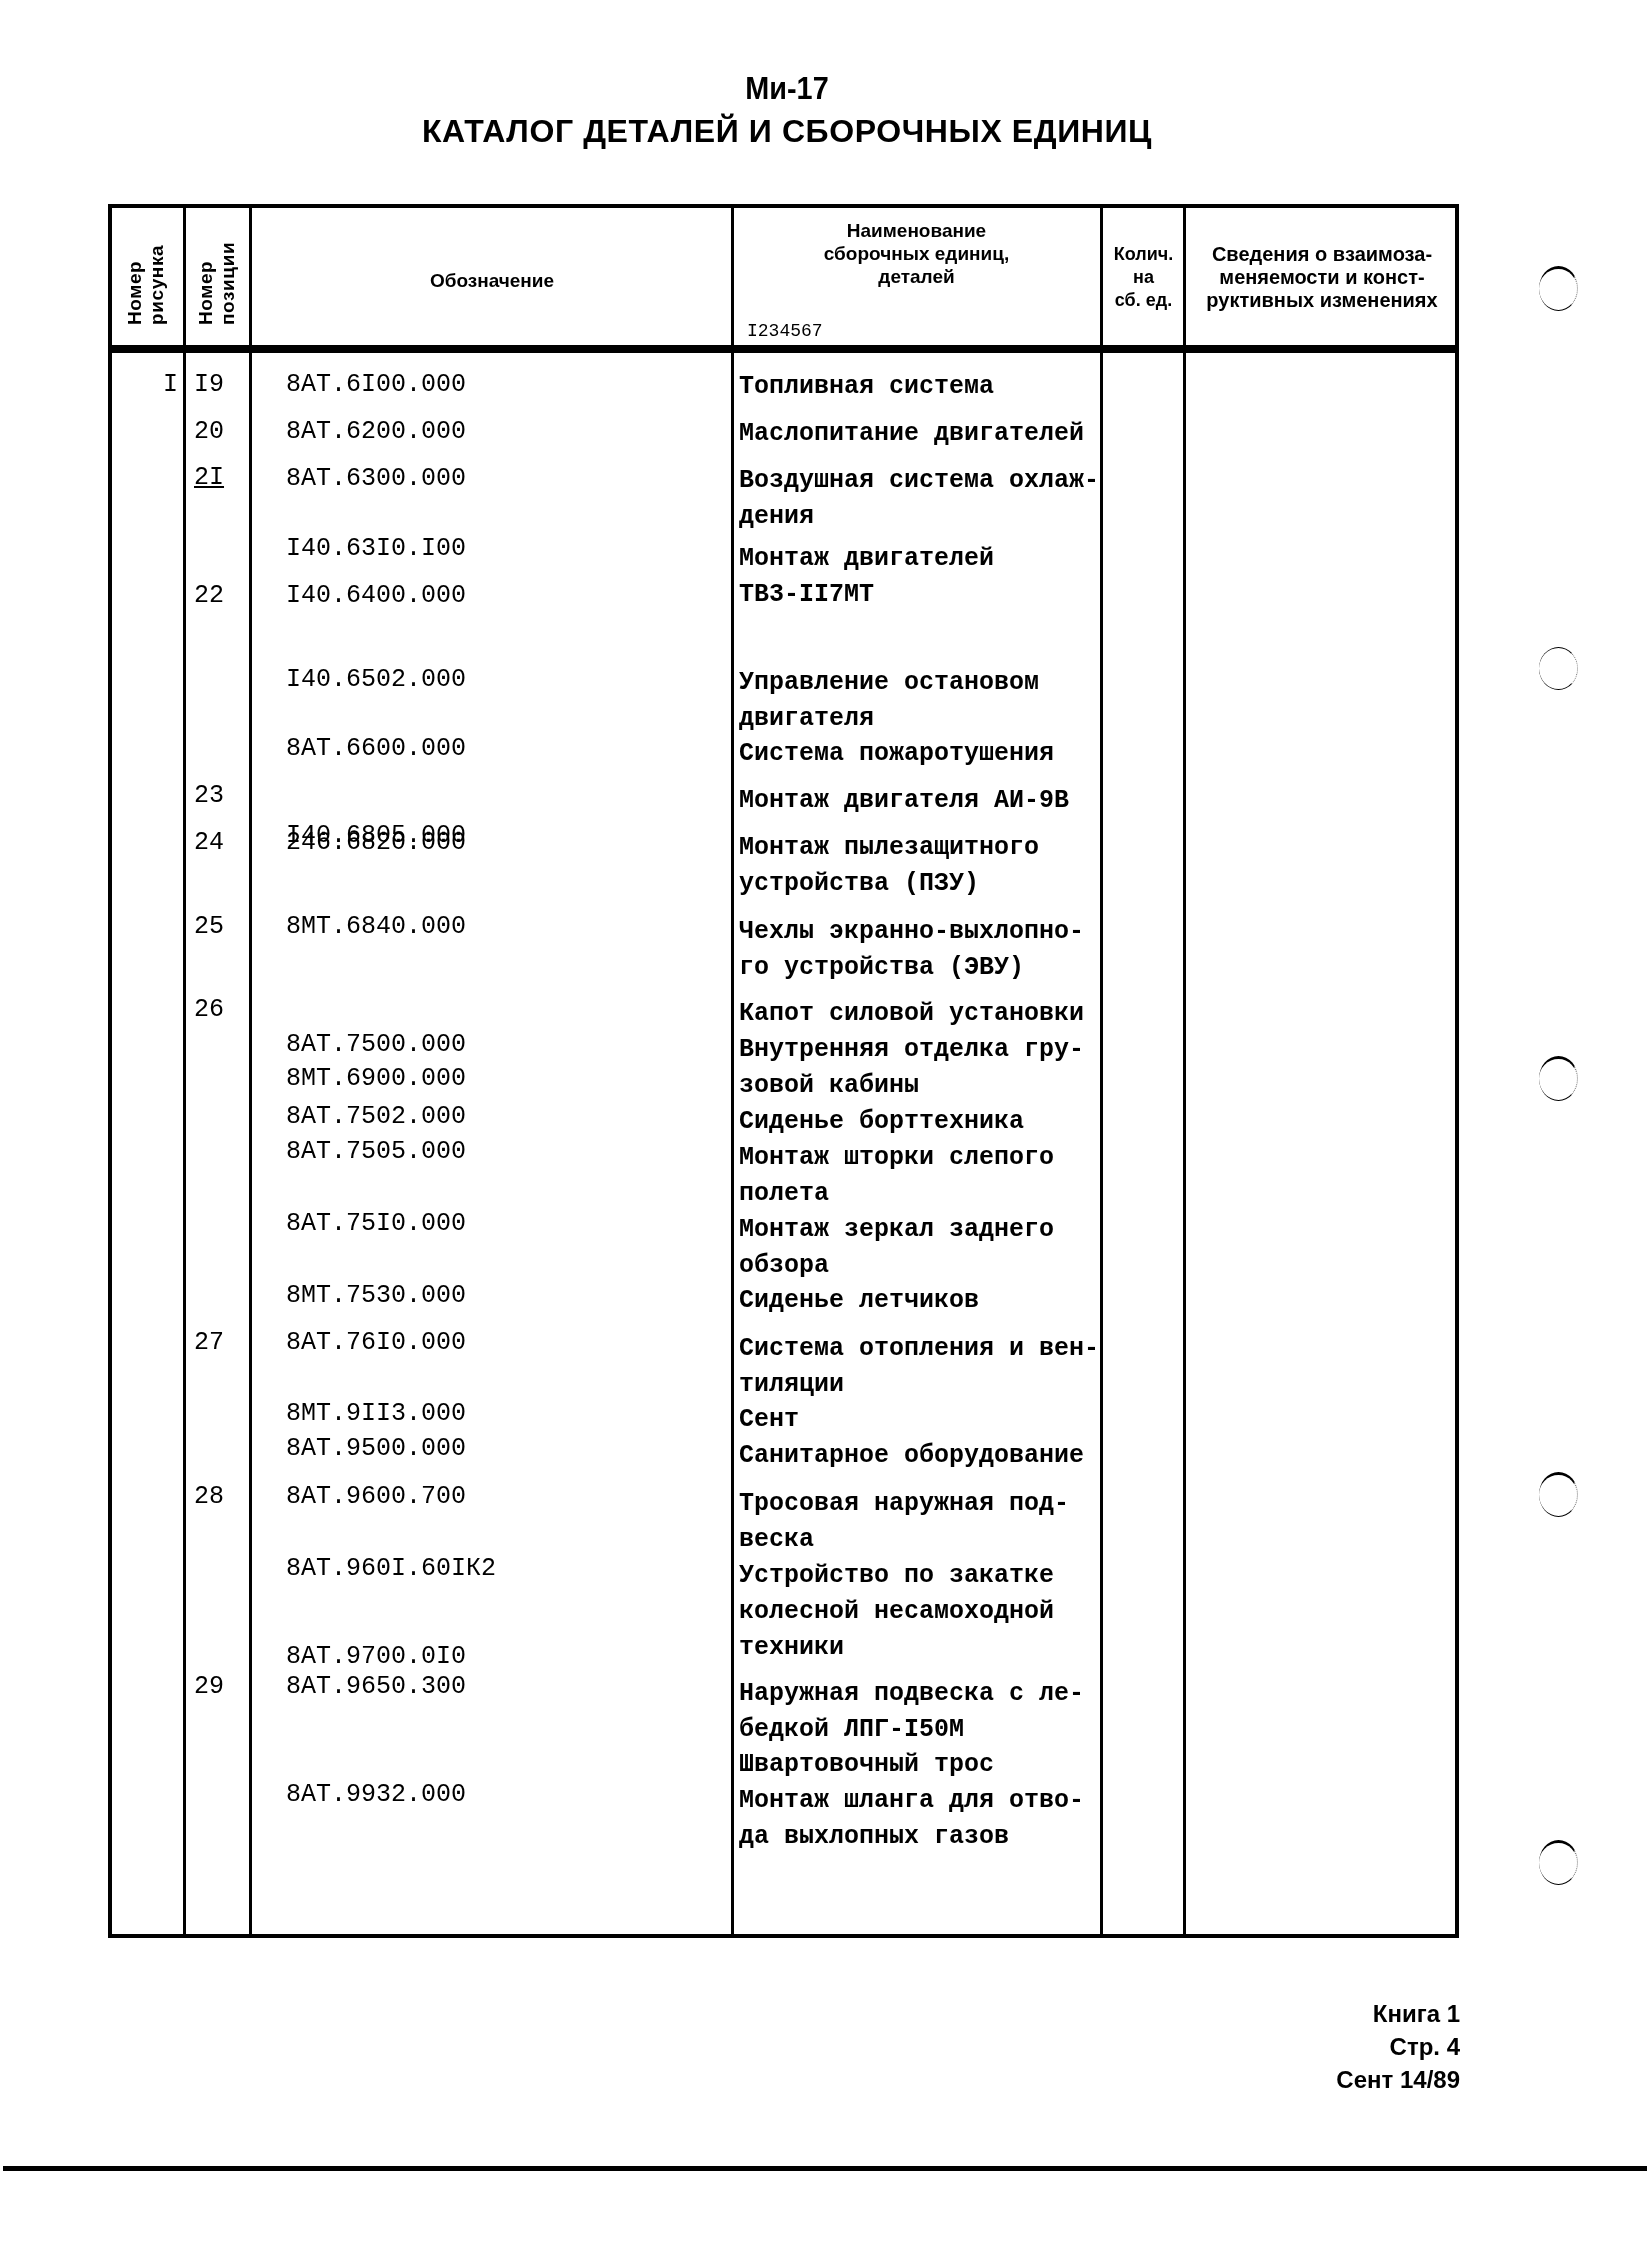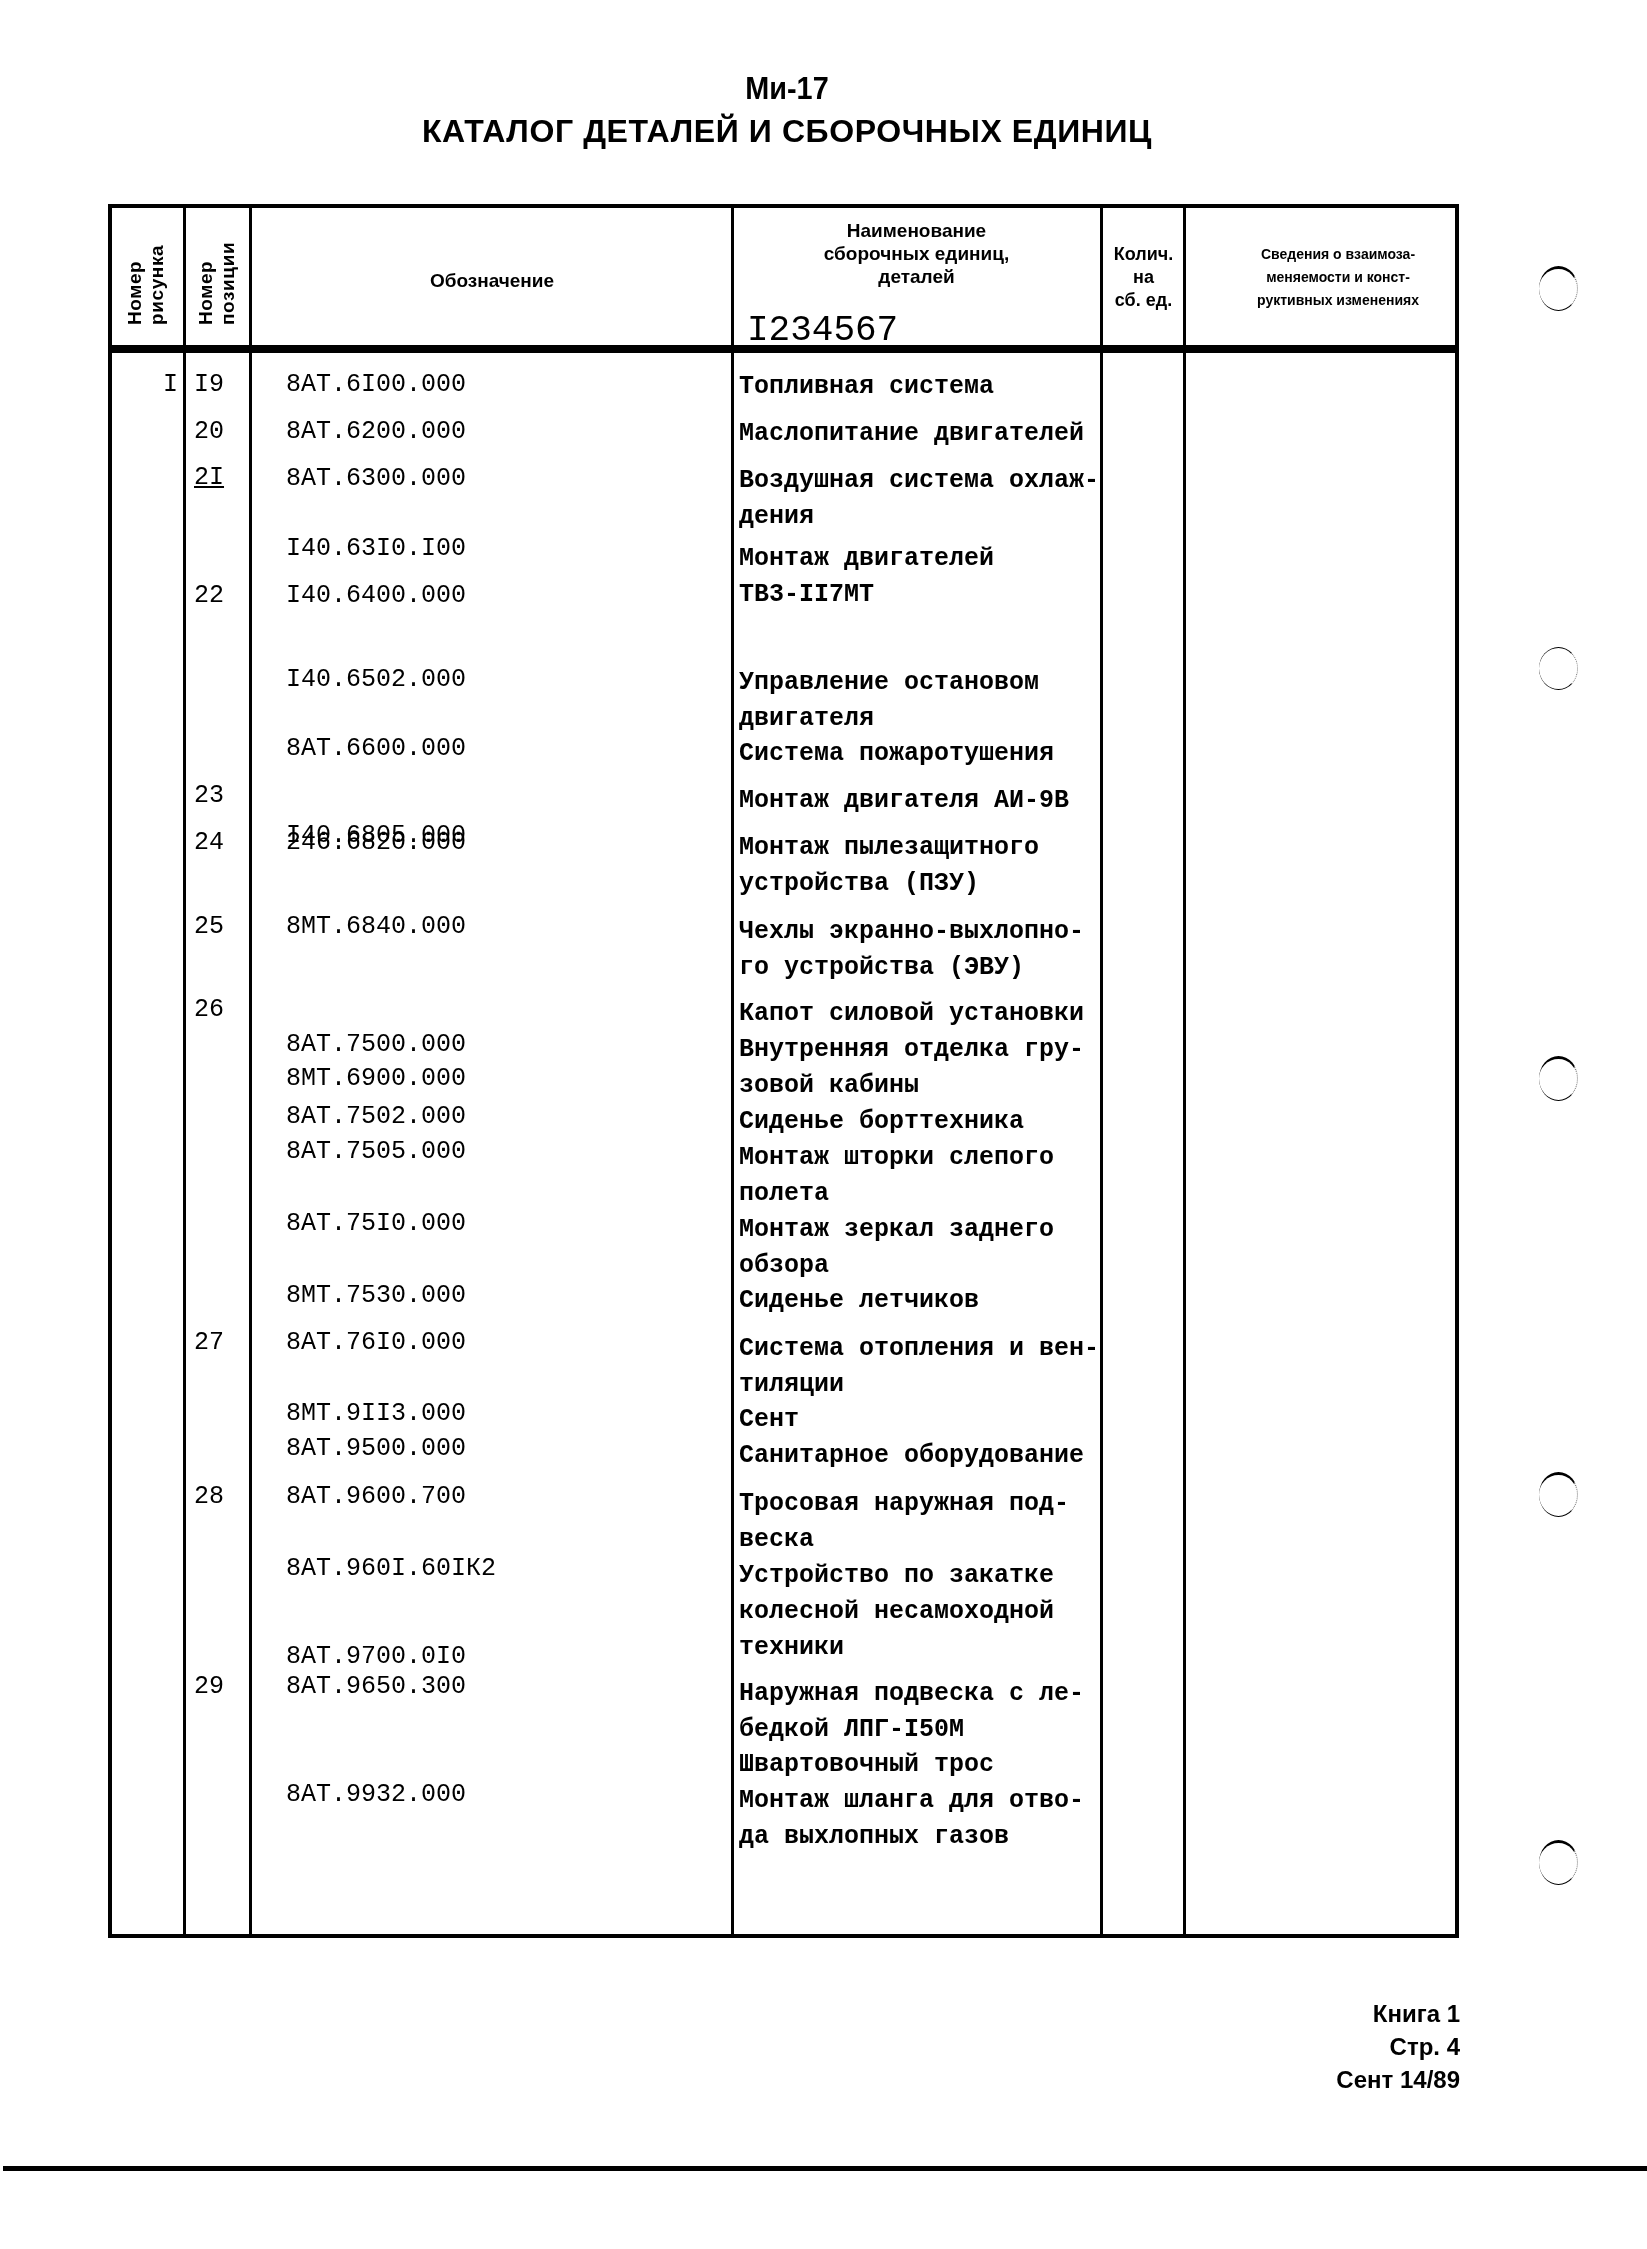"Сведения о взаимоза-" div.hdr { font-size: 14px -> 20px; margin-left: 16px -> none }
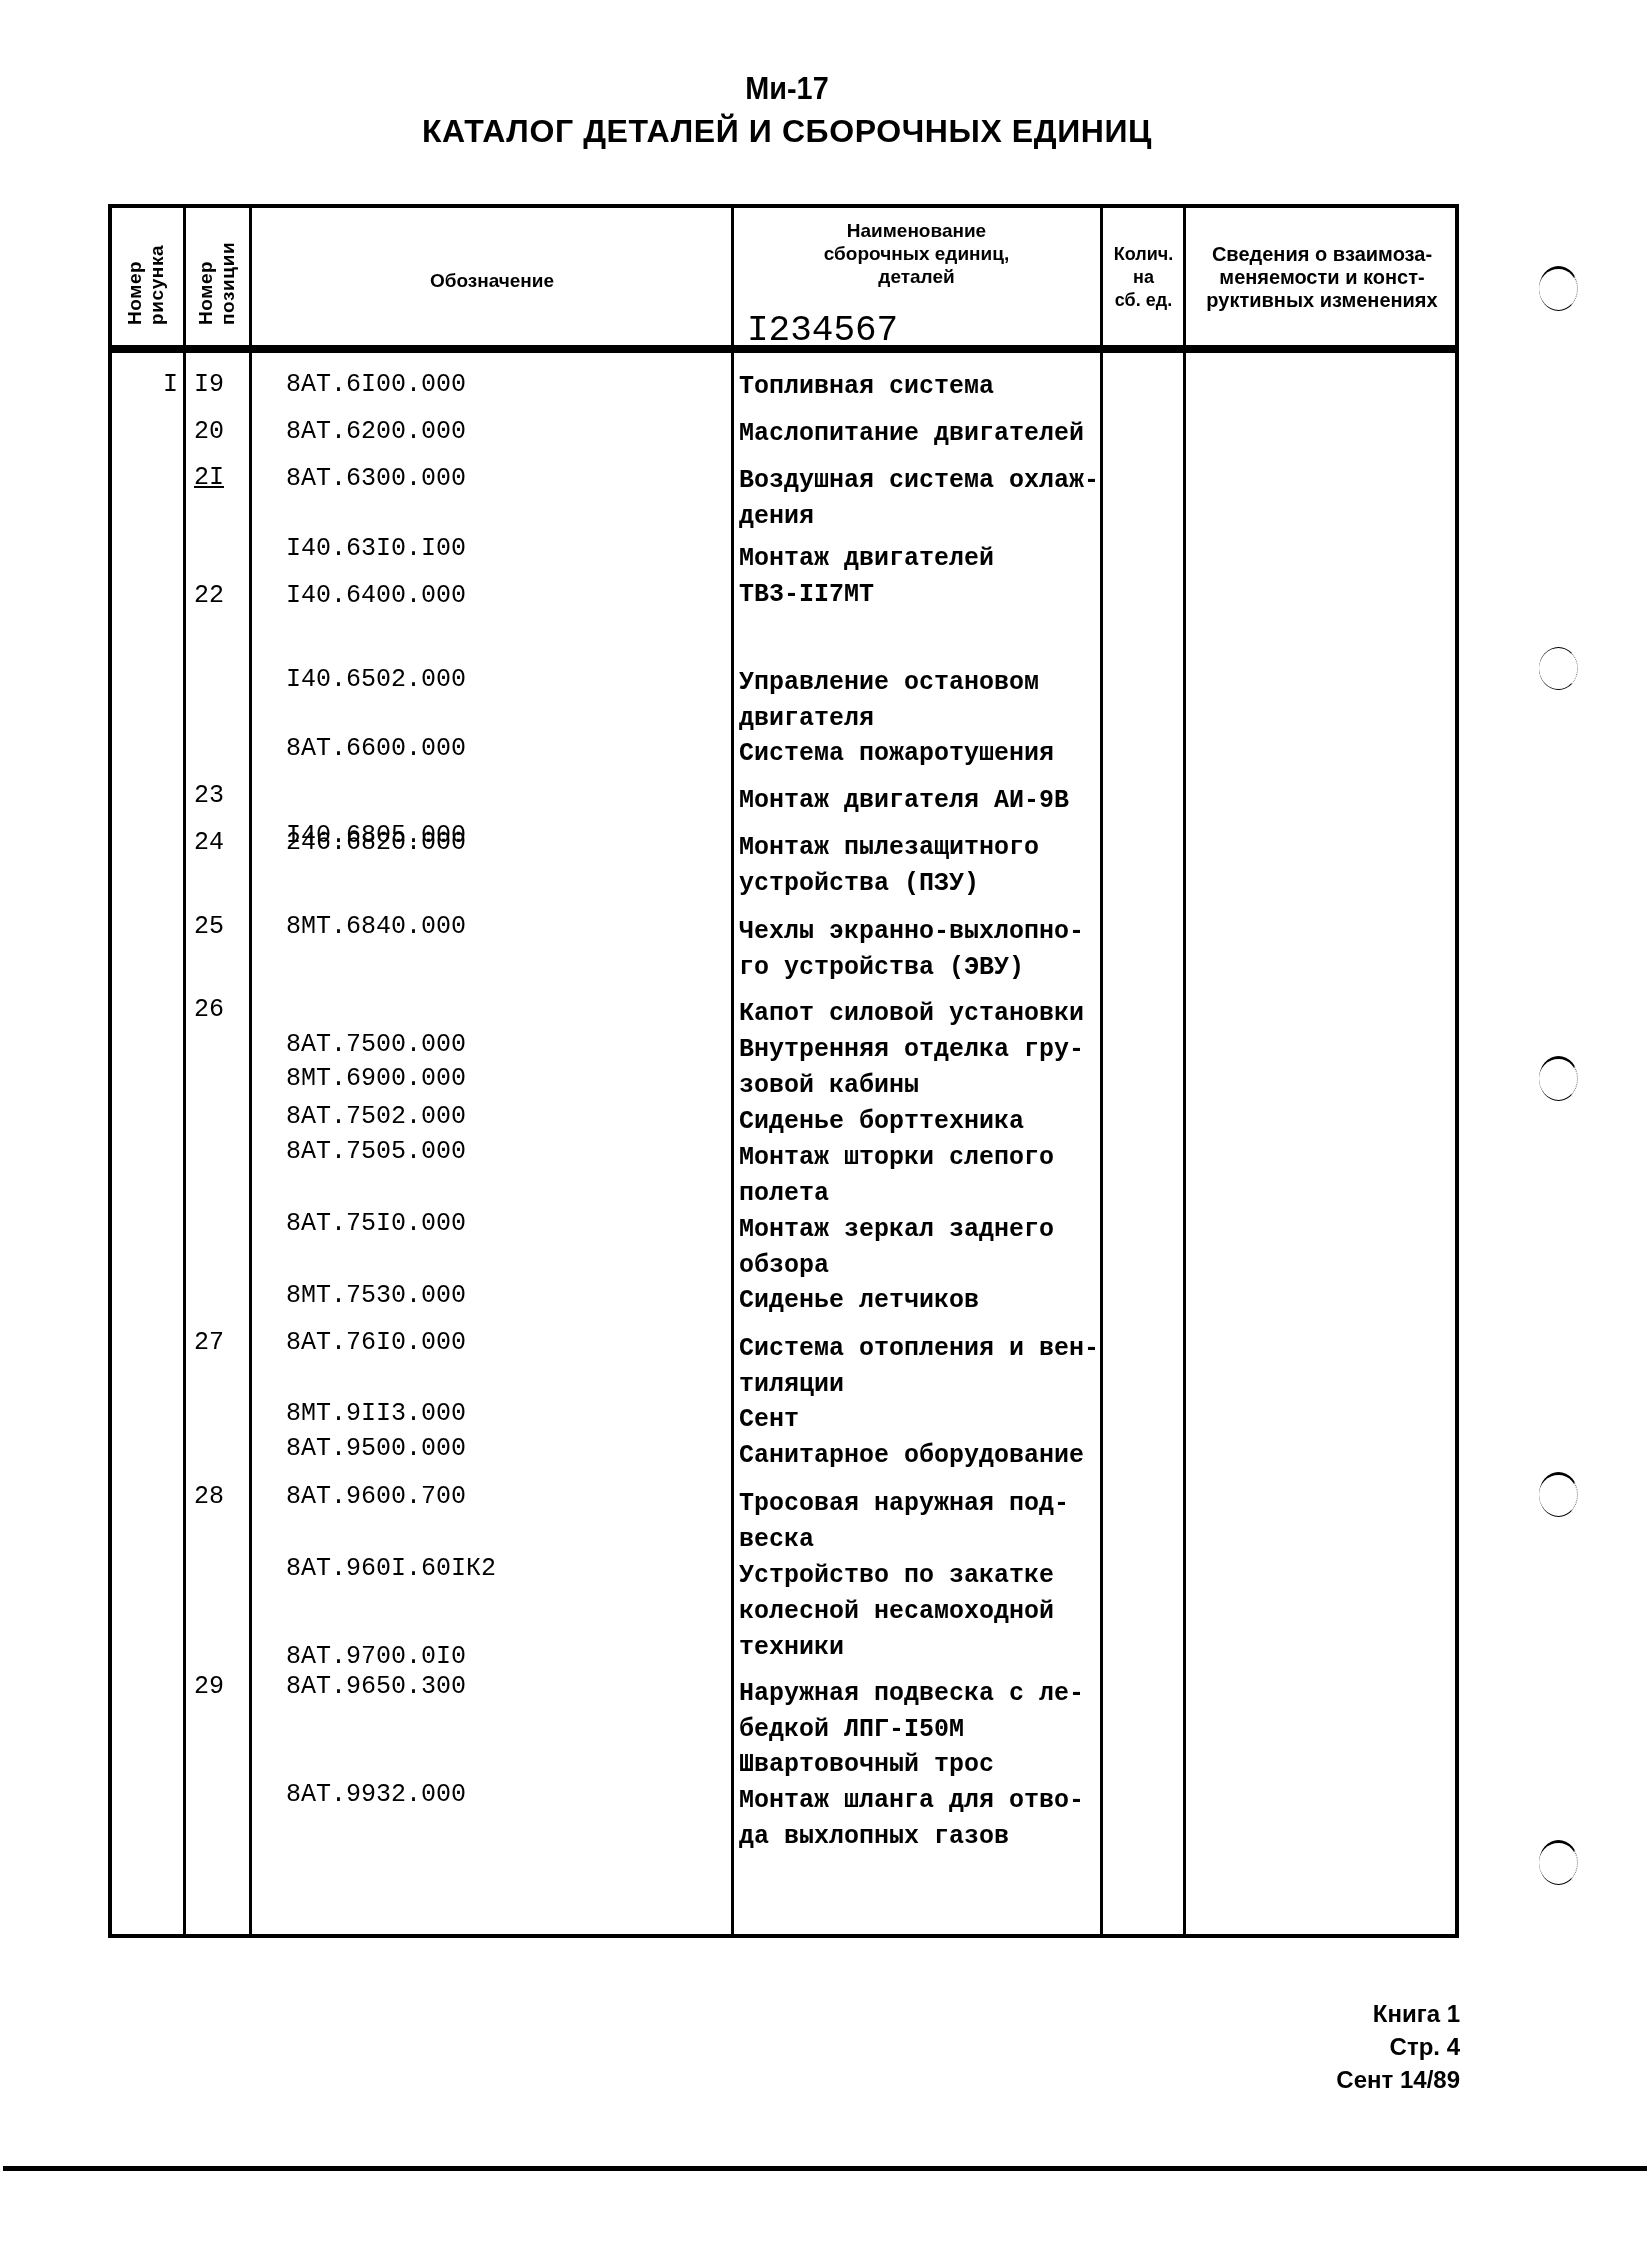"I234567" div.abs { font-size: 36px -> 18px }
